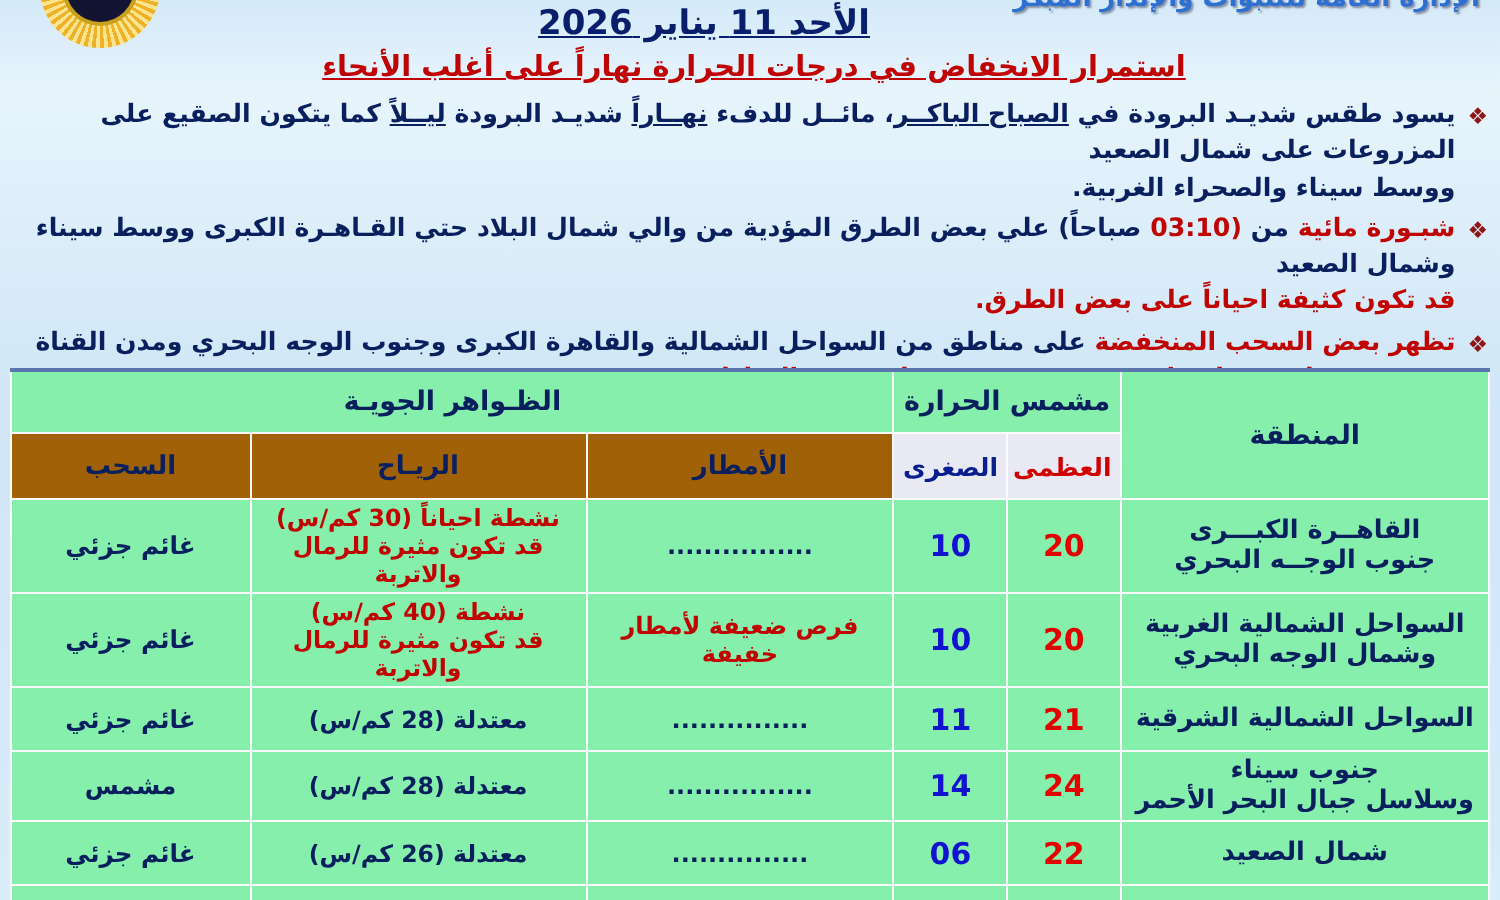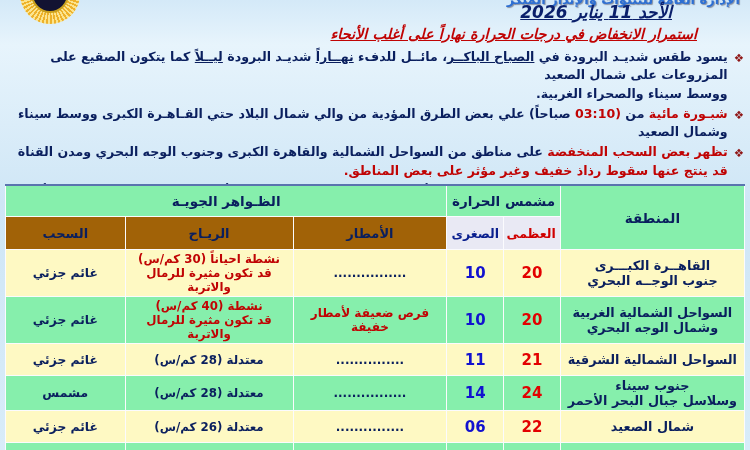"الأحد 11 يناير 2026" .center-block { font-style: italic -> none; left: 0 -> 16px; text-align: none -> center }
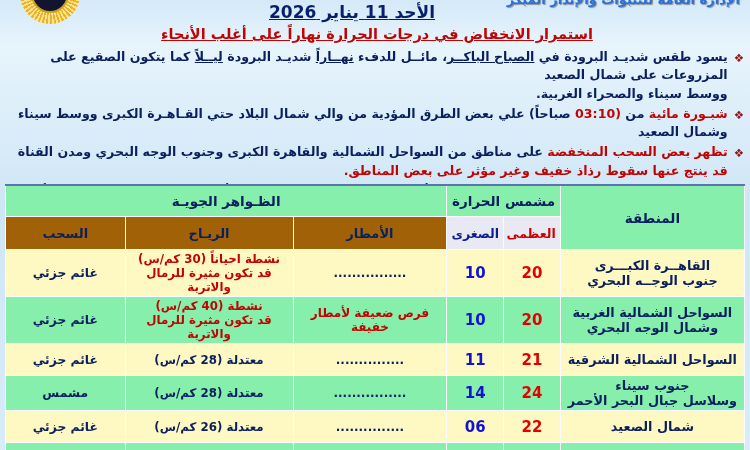"قد تكون كثيفة احياناً على" span.seg-red { html: none -> <span>قد تكون كثيفة احياناً على بعض الطرق.</span> }
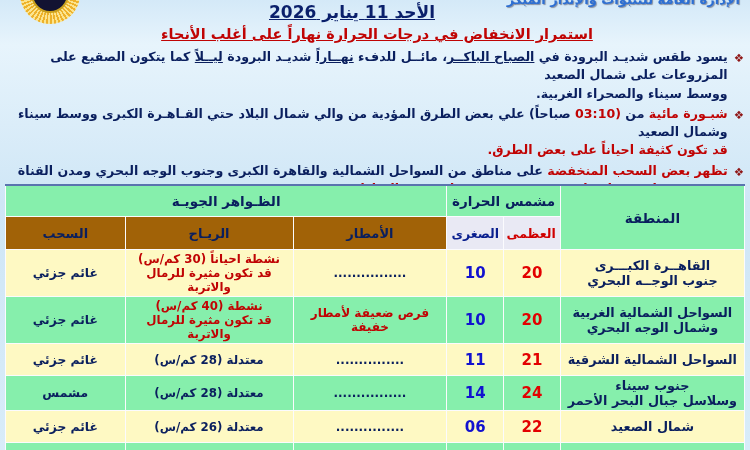"نشطة احياناً (30 كم/س)" tr.row-odd td { background: #fef9c3 -> #86efac }
